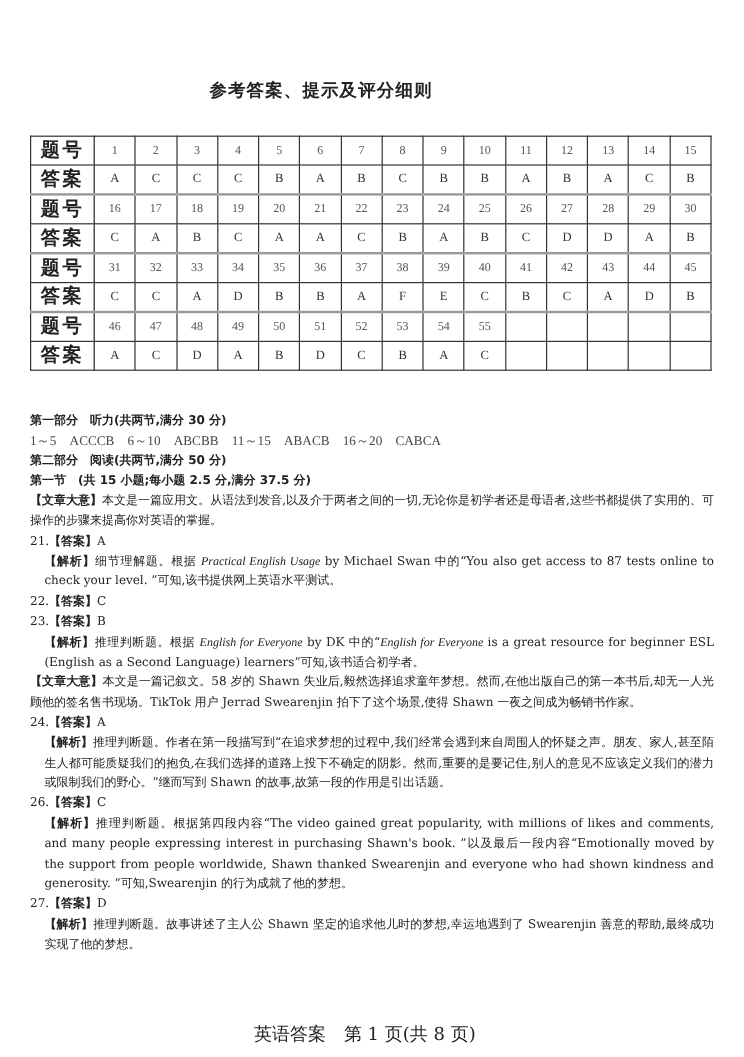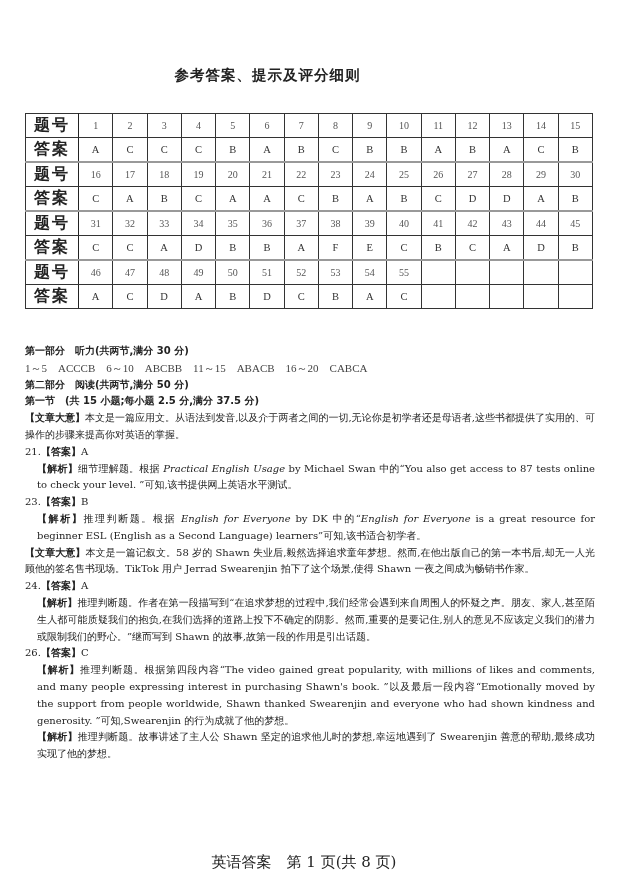"Practical English Usage" i { font-family: none -> Liberation Serif, serif }
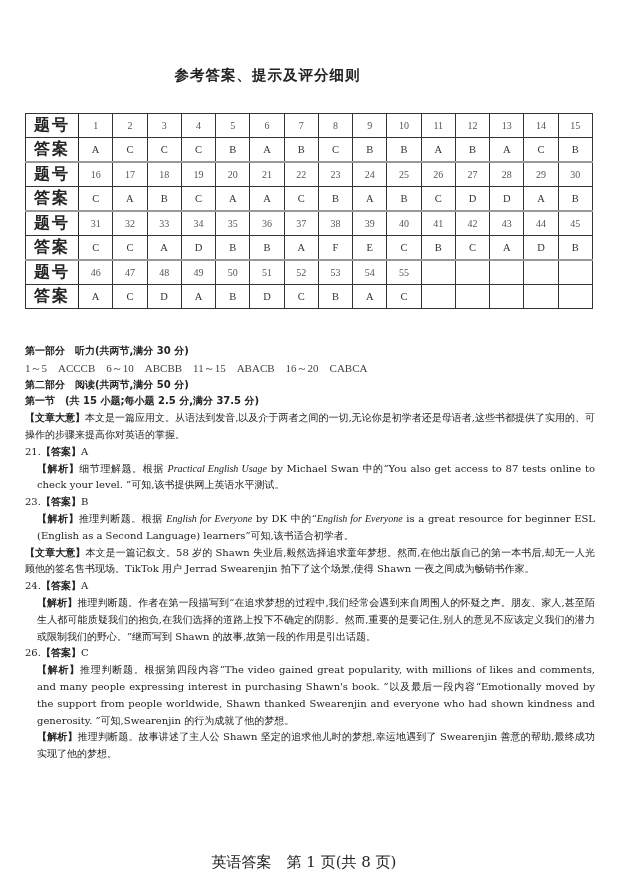"22.【答案】C" div { html: none -> <div><span>22.</span><span>【答案】</span><span>C</span></div> }
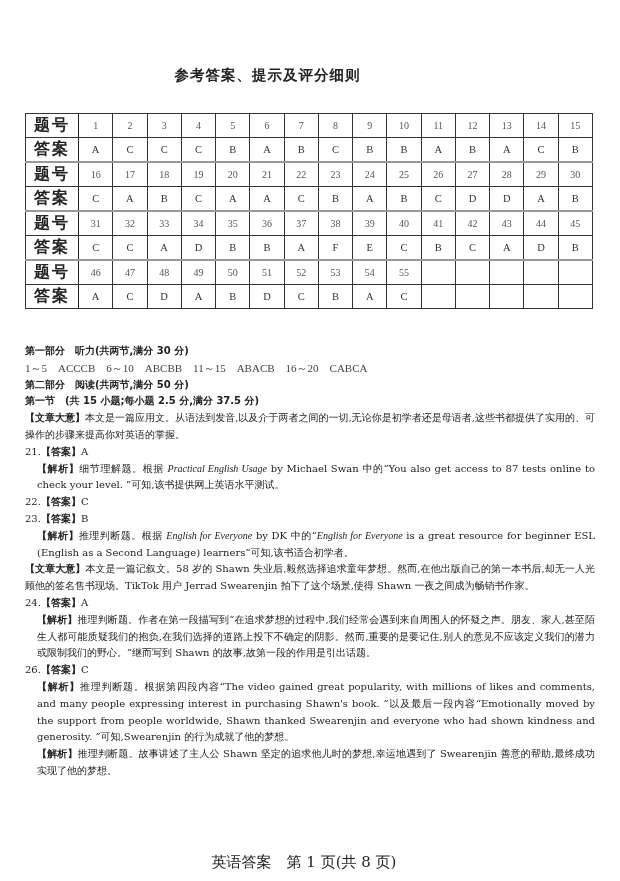"27.【答案】D" div { html: none -> <div><span>27.</span><span>【答案】</span><span>D</span></div> }
